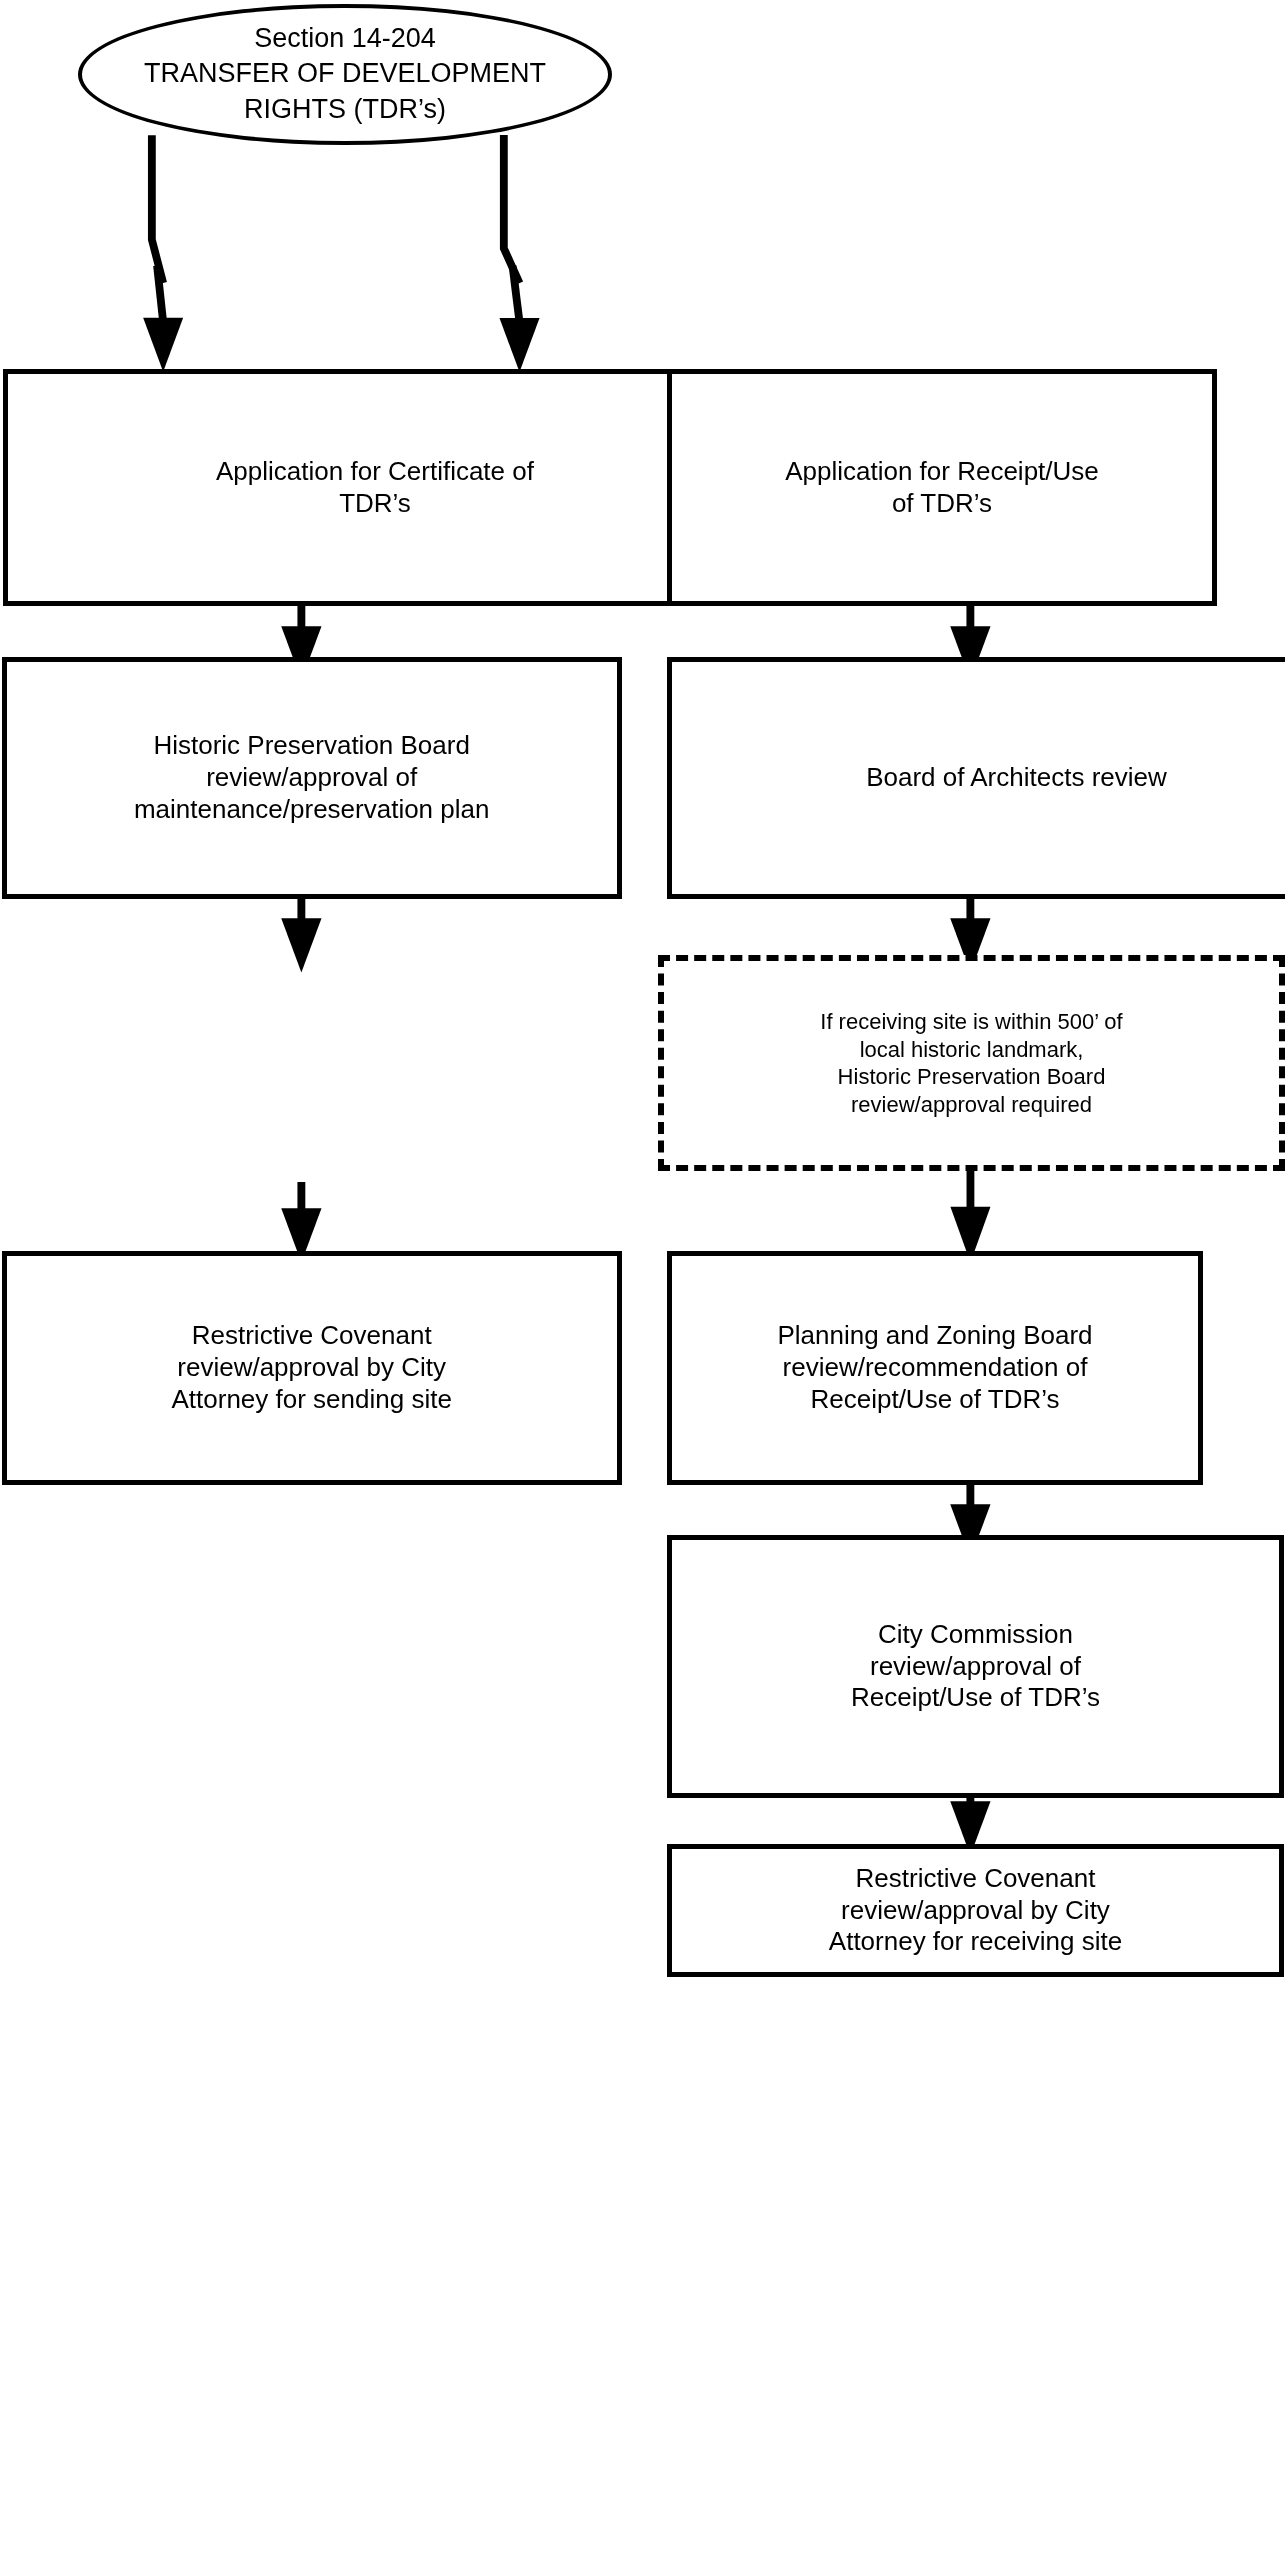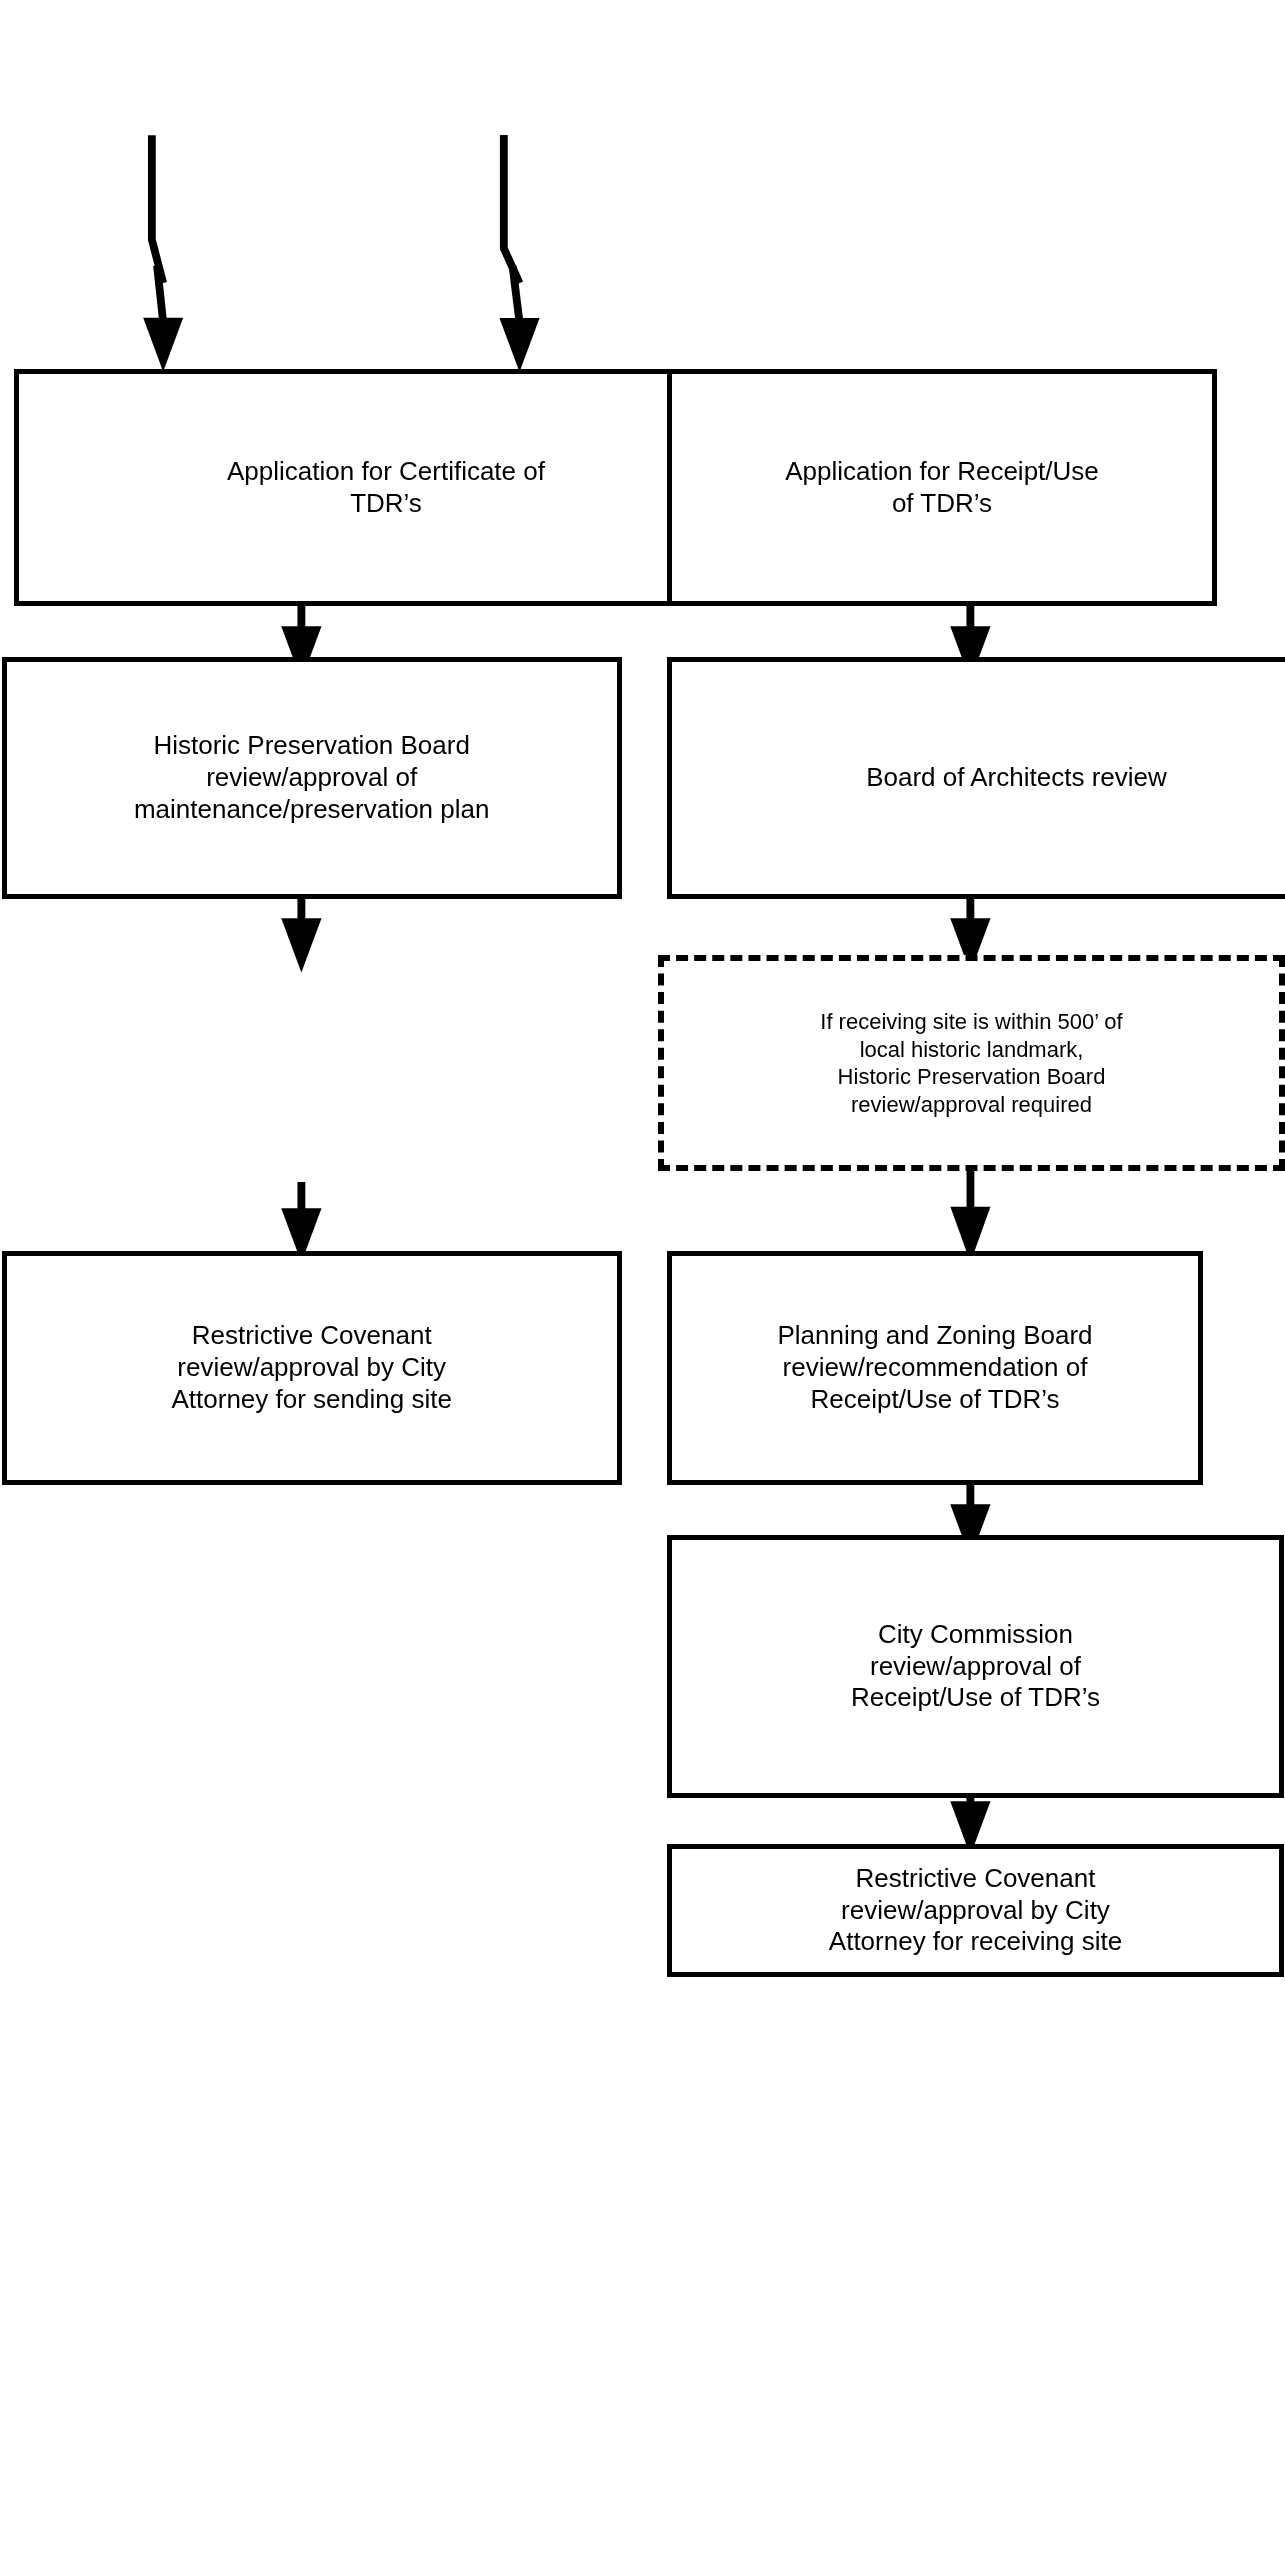"Section 14-204" div.ellipse-node { html: none -> <div> <div>Section 14-204 TRANSFER OF DEVELOPMENT RIGHTS (TDR’s)</div> </div> }
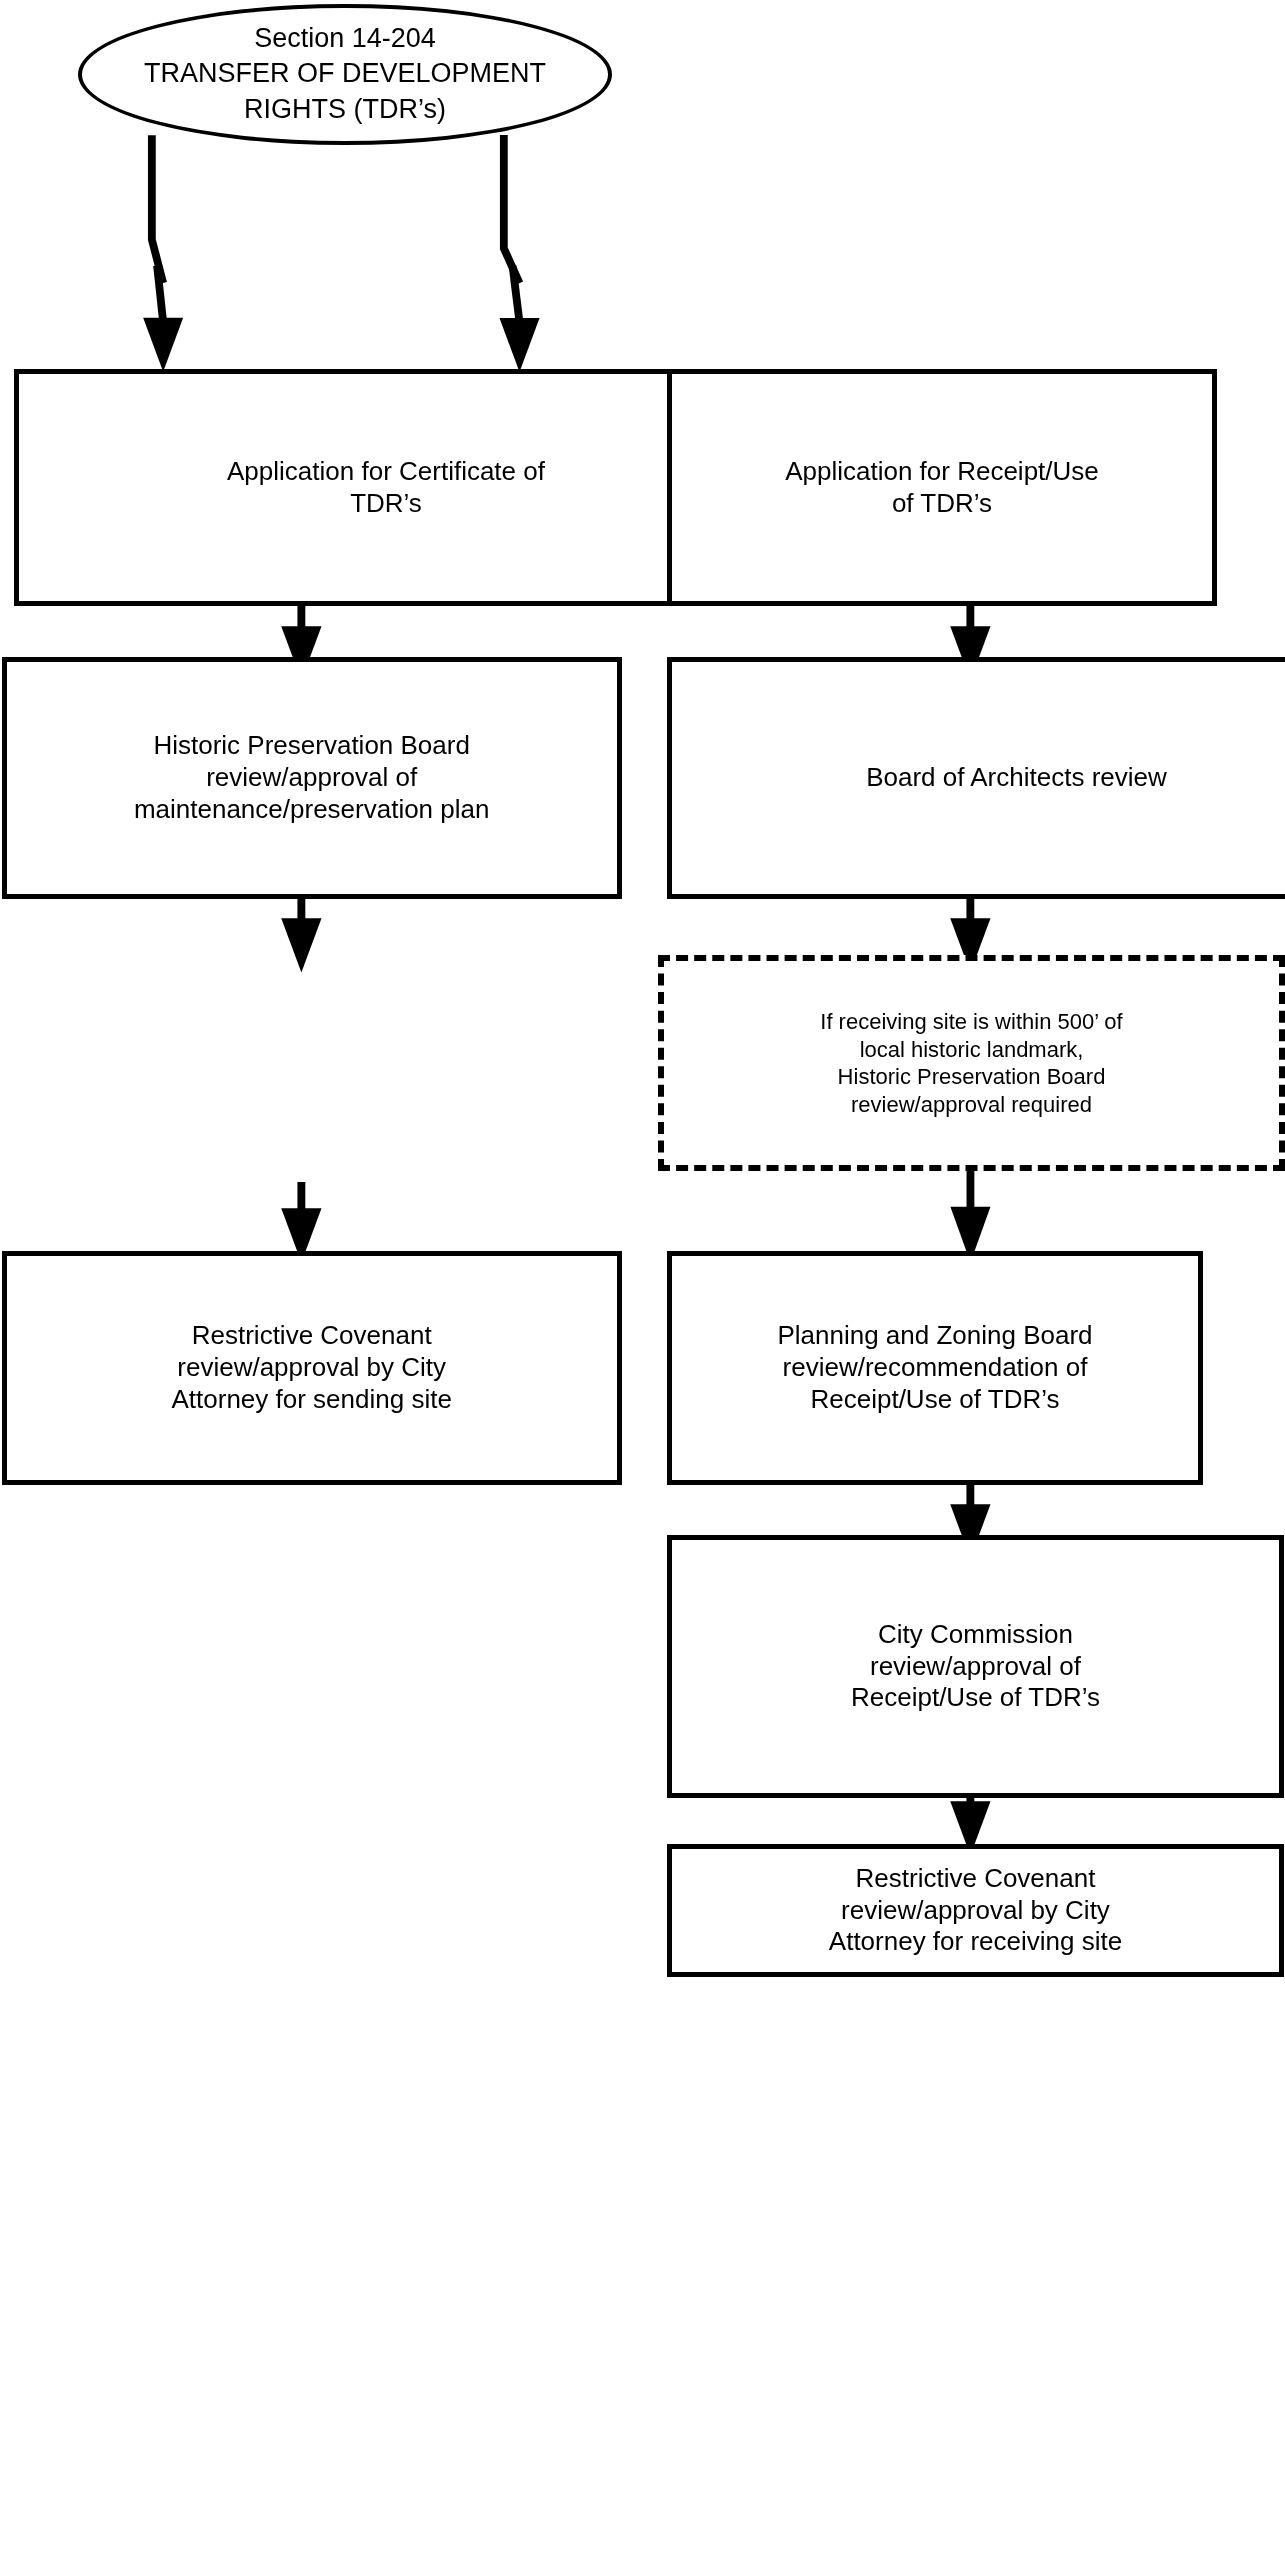"Application for Certificate of" div.box-node { left: 14px -> 3px }
